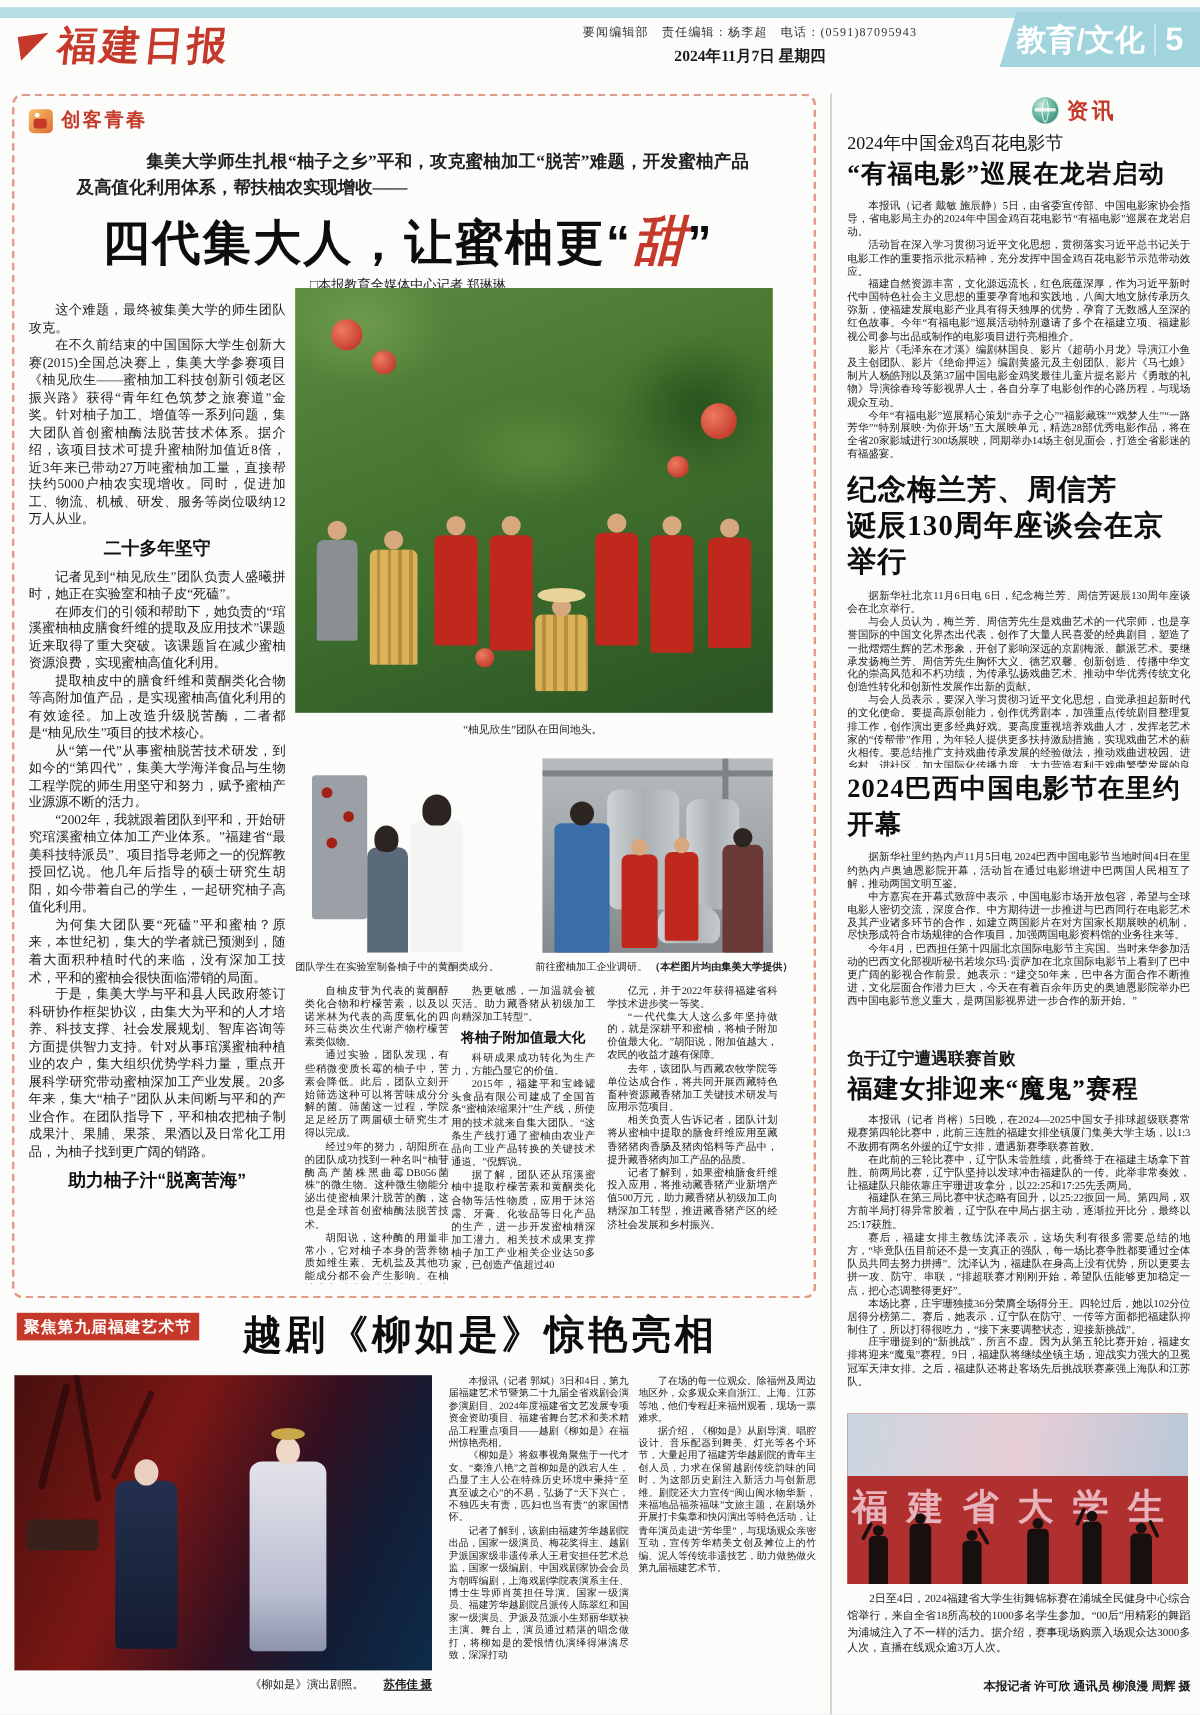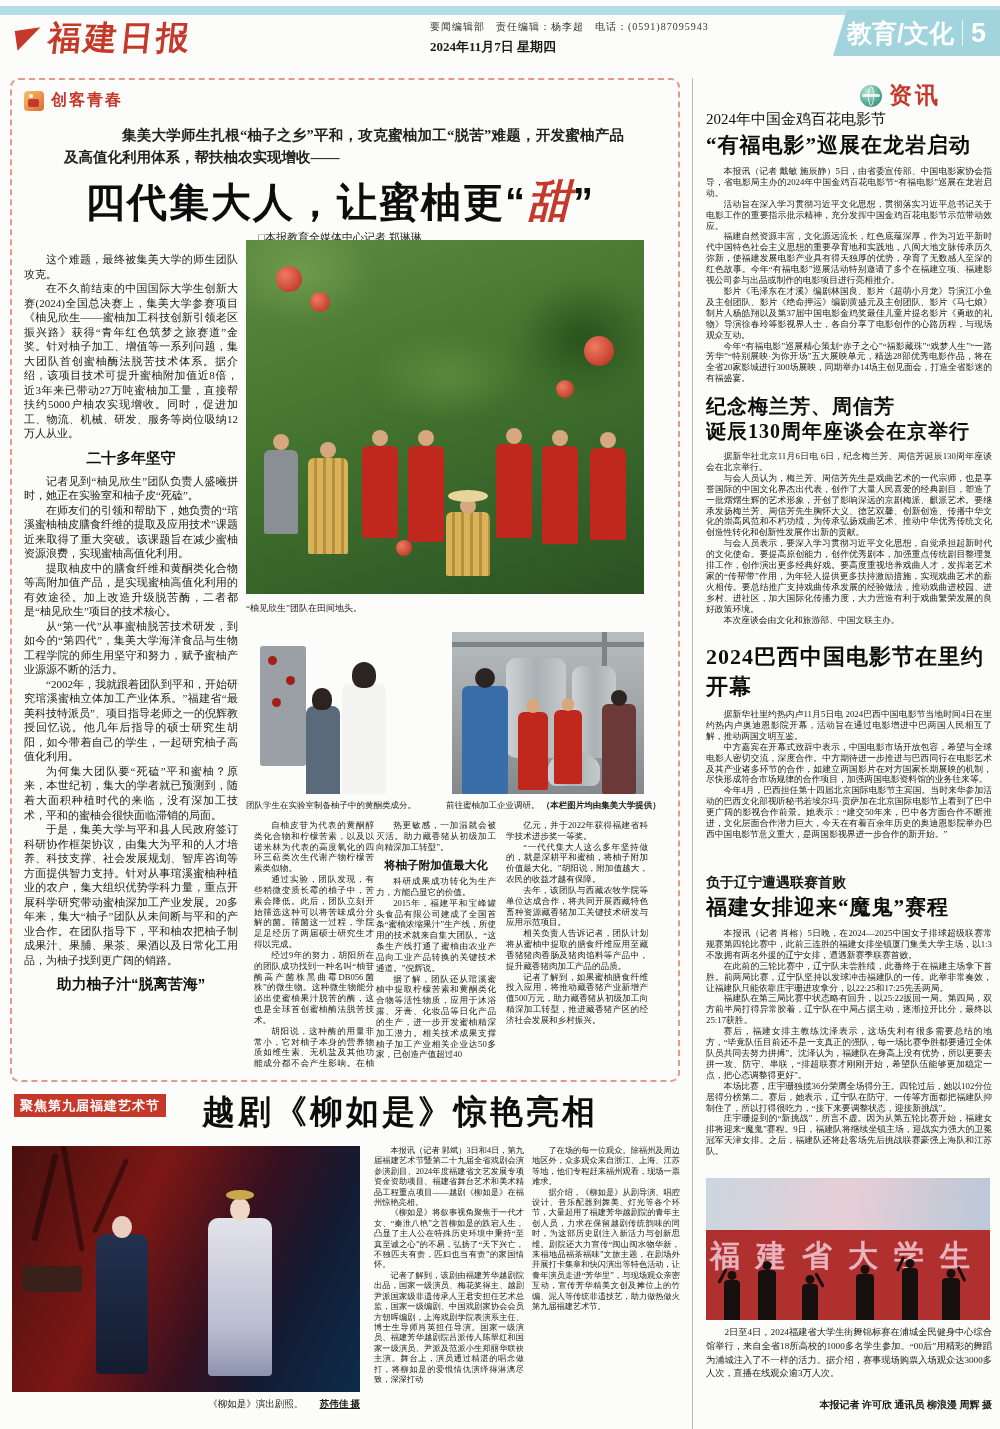"要闻编辑部 责任编辑：杨李超 电话：(0591)87095943" .hdr-info { text-align: left -> center }
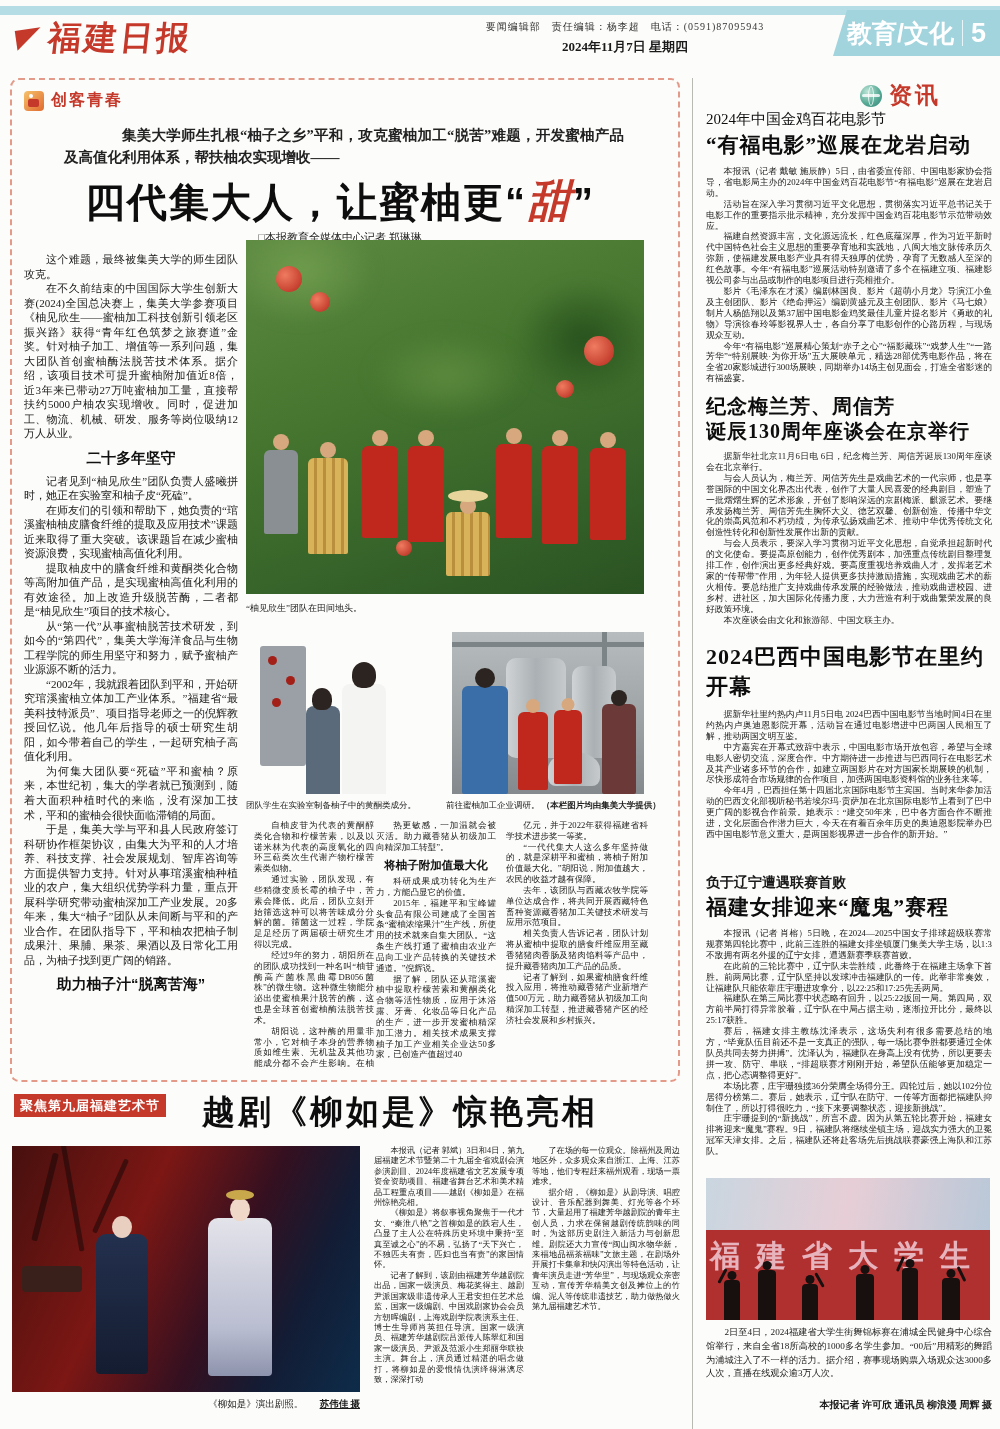"资讯" .rail-tag-label { font-size: 23px -> 18px }
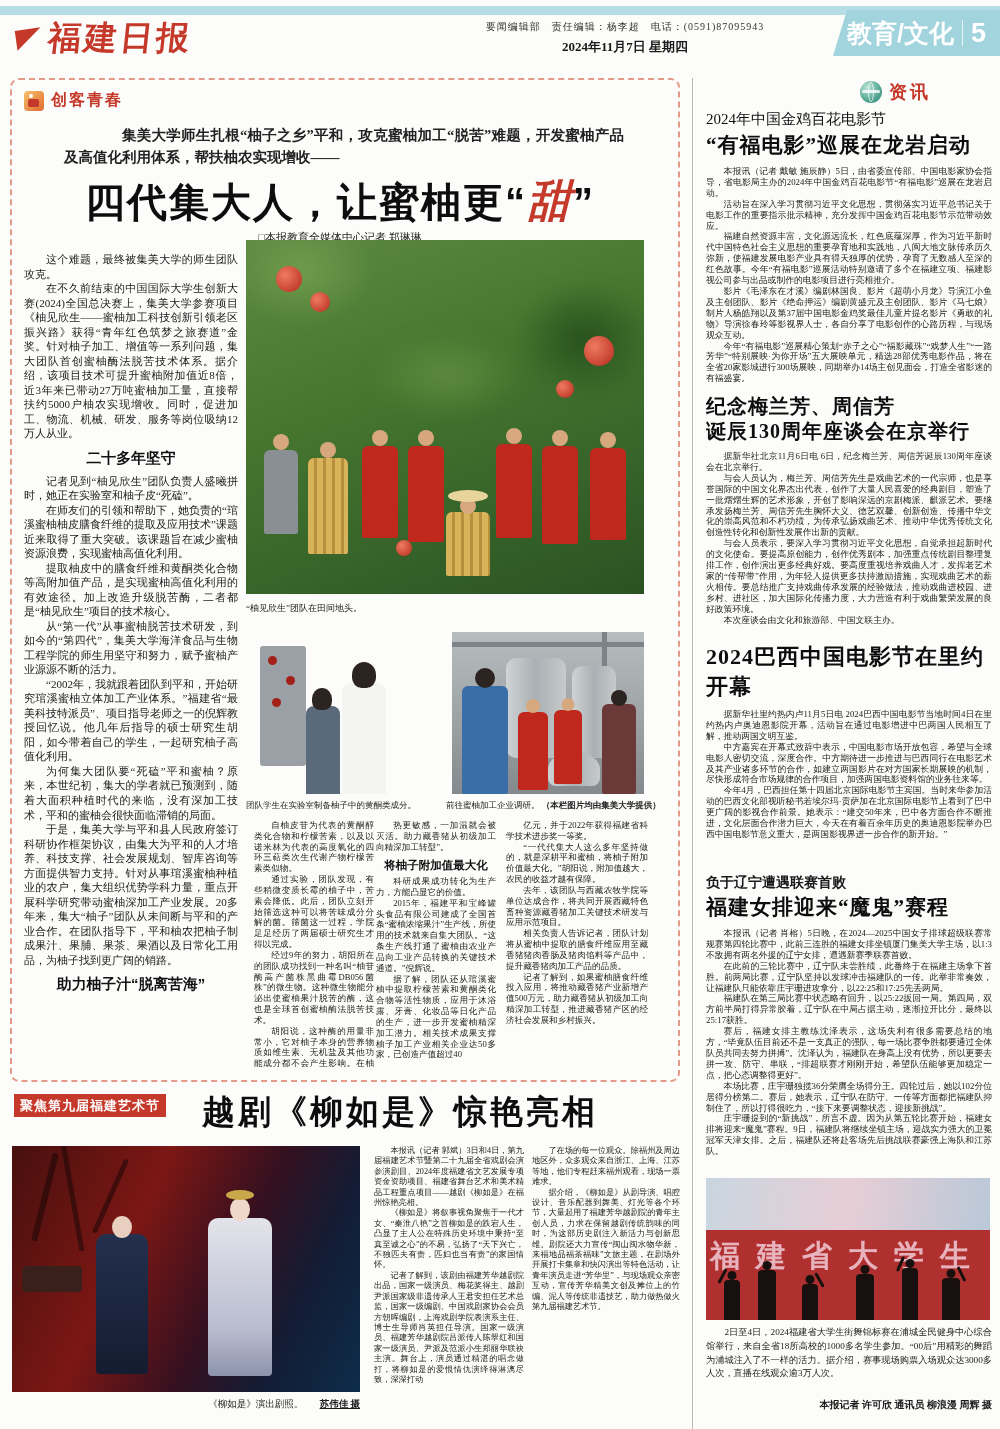"在不久前结束的中国国际大学生创新大赛(2024)全国总决赛上，集美大学参赛项目《" p.para { text: 2024 -> 2015 }
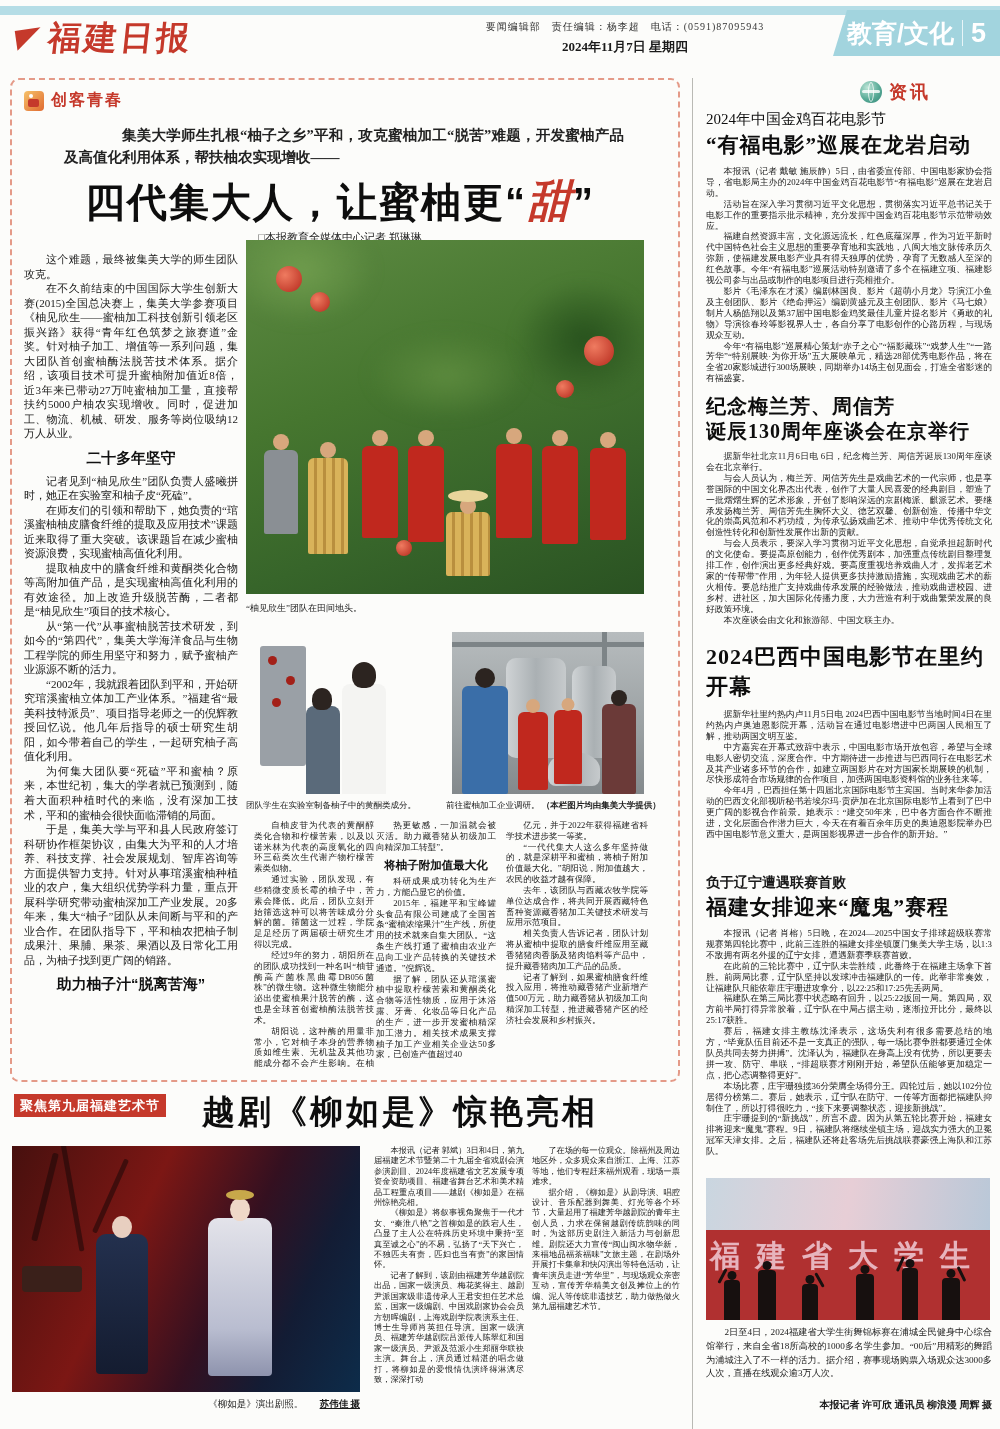"纪念梅兰芳、周信芳" .rail-headline.h2l { font-size: 20px -> 24px }
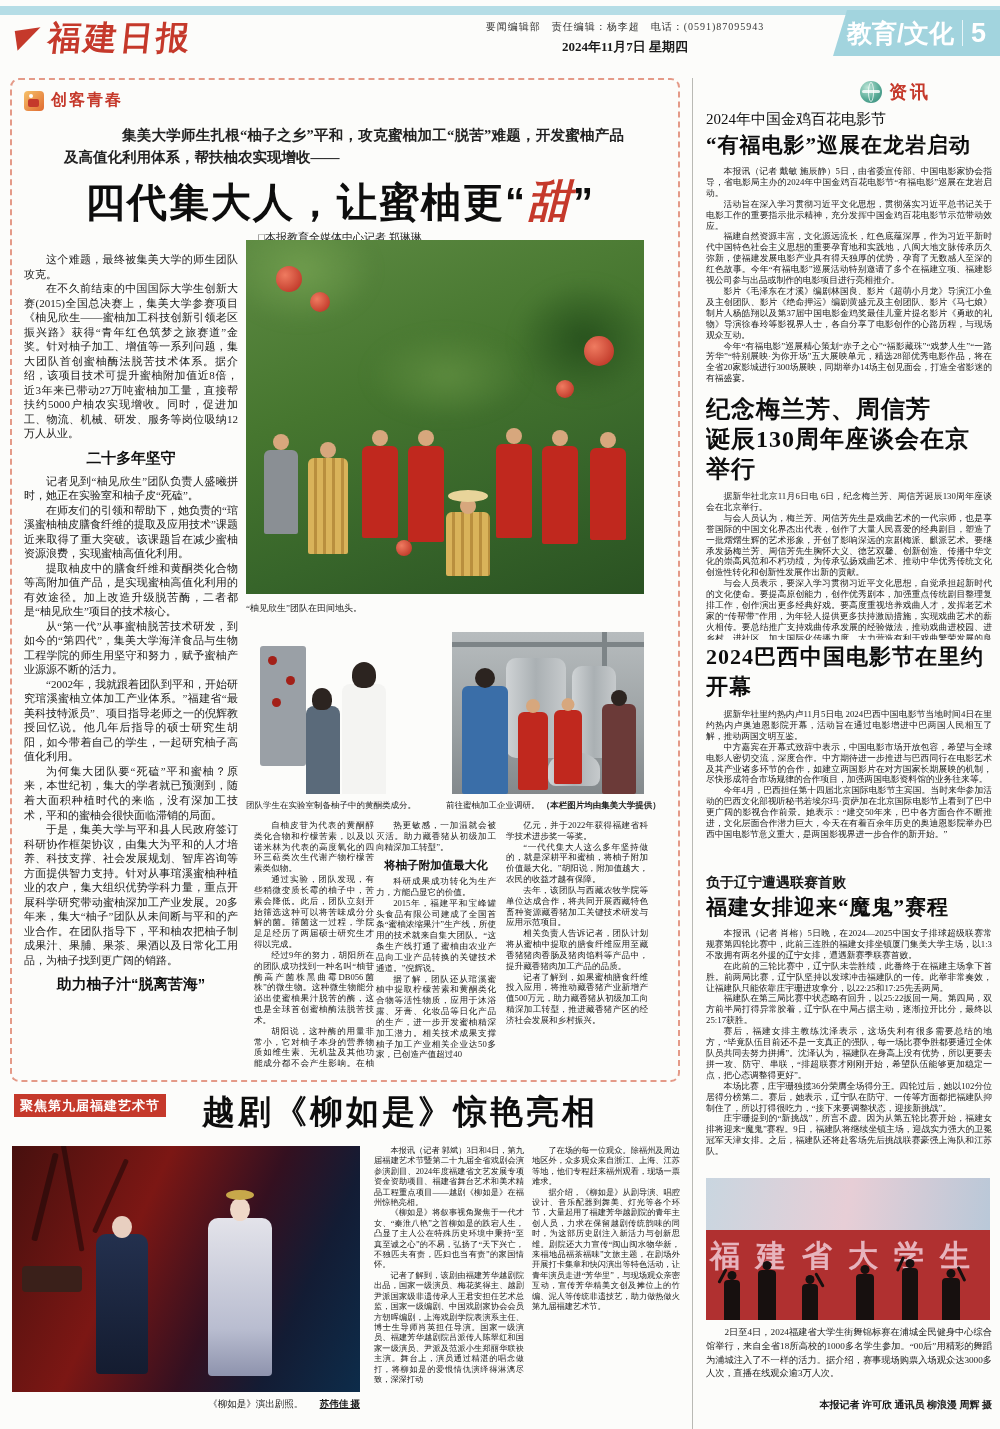"“柚见欣生”团队在田间地头。" .cap-right { text-align: left -> center }
